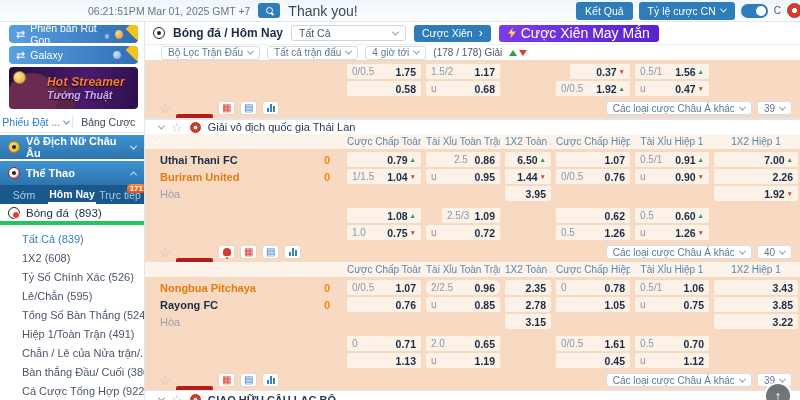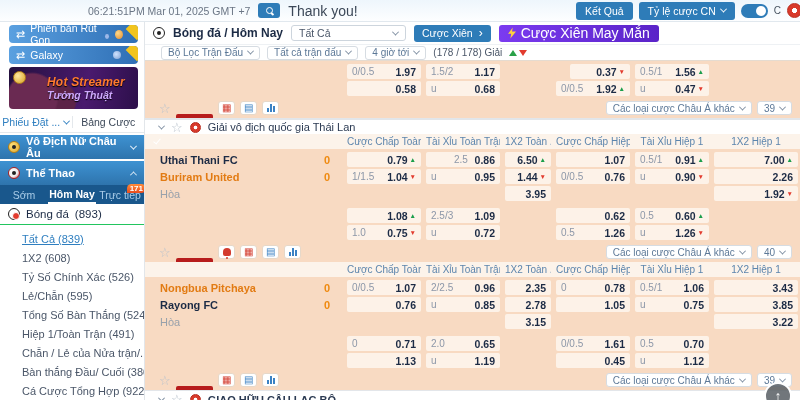"1.97" span.val { text: 1.97 -> 1.75 }
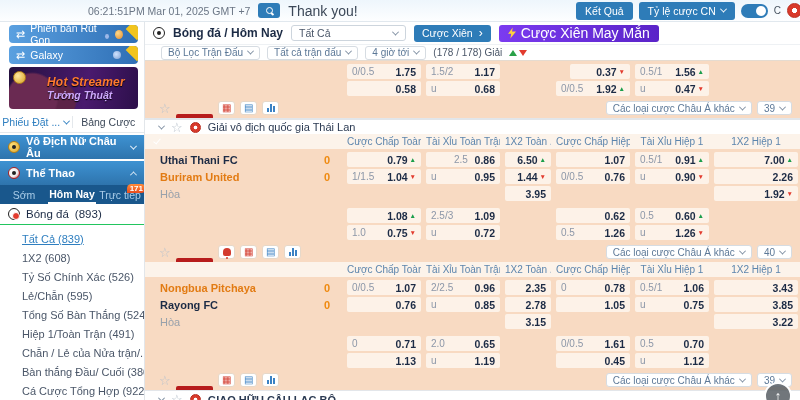"Bóng đá" .sb-sport { border-bottom: 1px solid #22c55e -> 4px solid #22c55e }
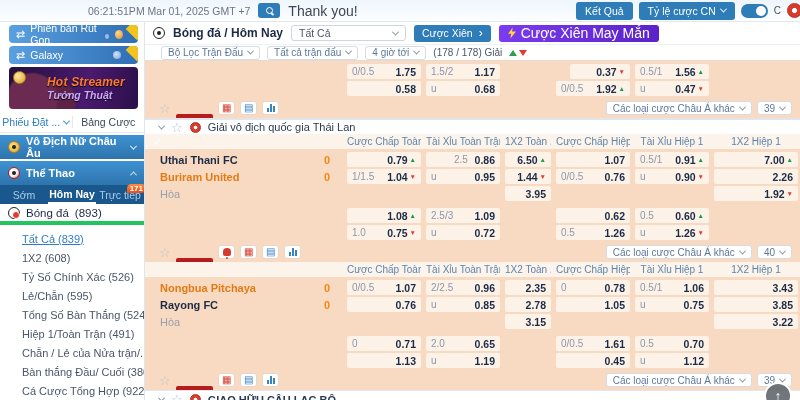"2.5/3" div.ocell { margin-left: none -> 16px }
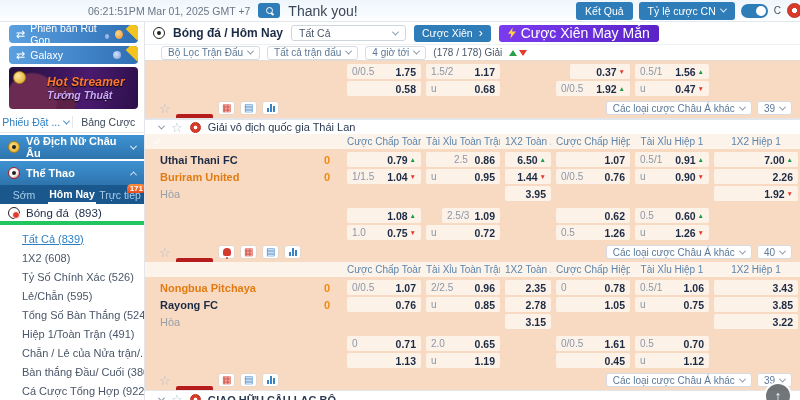"Tất Cả (839)" .mitem.active { text-decoration: underline -> none }
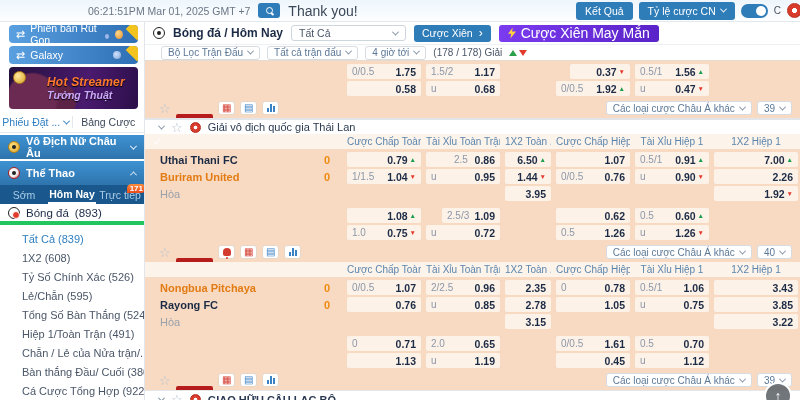"2/2.5" div.ocell { border-radius: none -> 6px }
